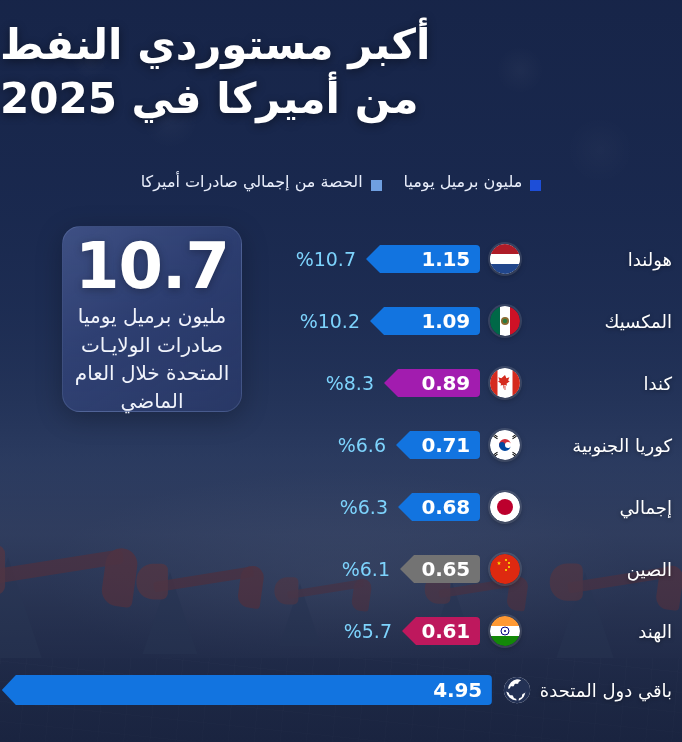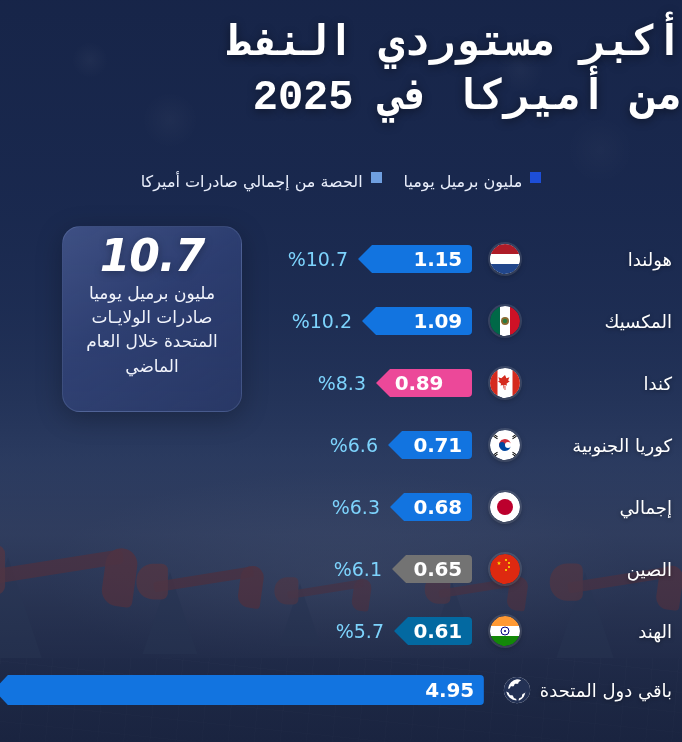"أكبر مستوردي النفط" .header { font-family: Liberation Mono, monospace -> none; text-align: right -> left }
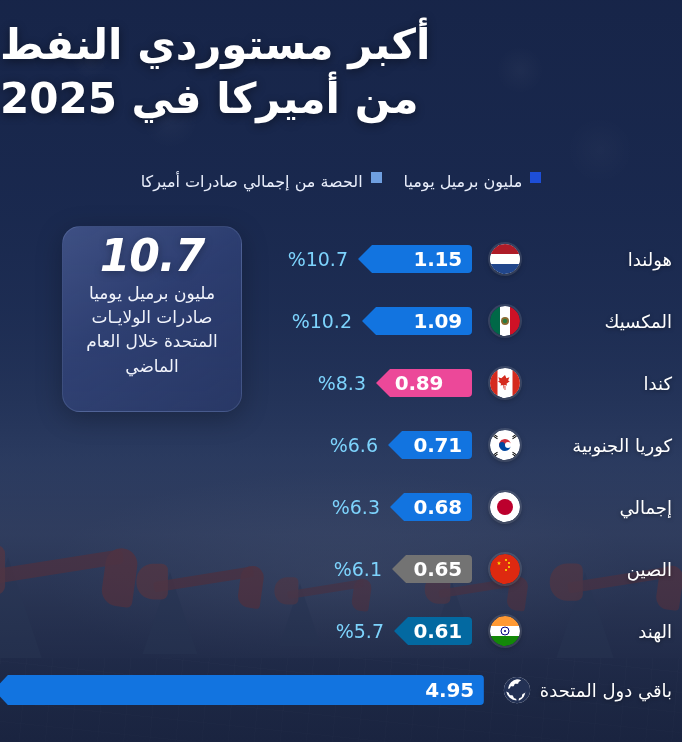"الحصة من إجمالي صادرات أميركا" .legend-item { align-items: flex-start -> flex-end }
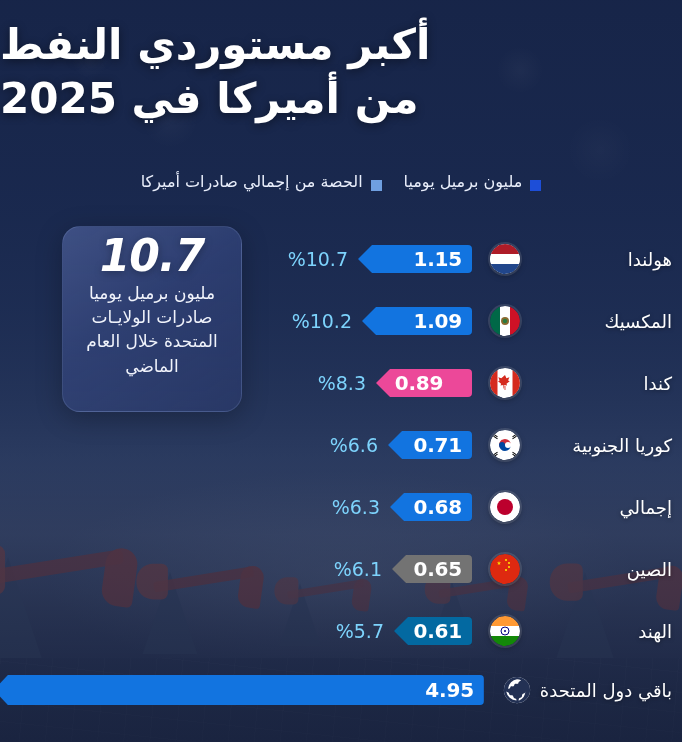"10.7" .stat-number { font-size: 44px -> 64px; font-style: italic -> none }
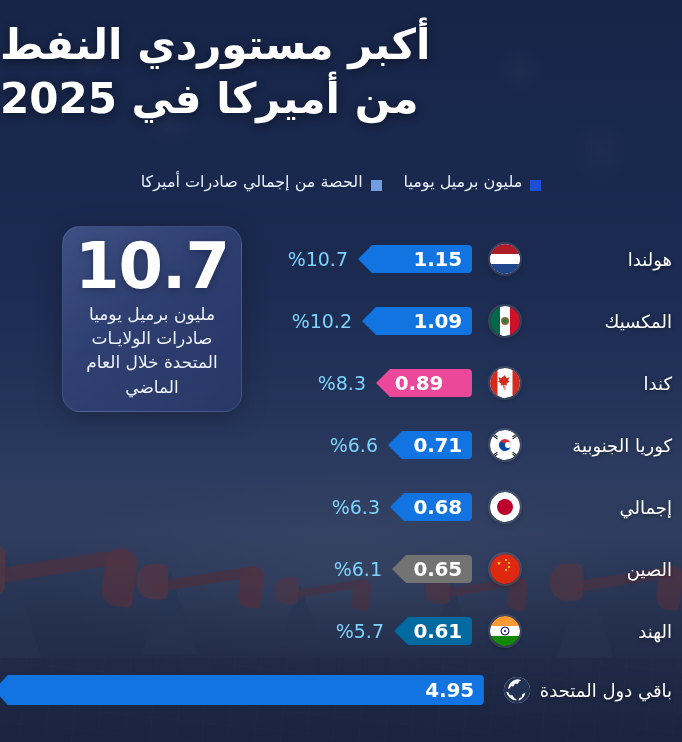"1.15" .bar-wrap { margin-right: 18px -> 10px }
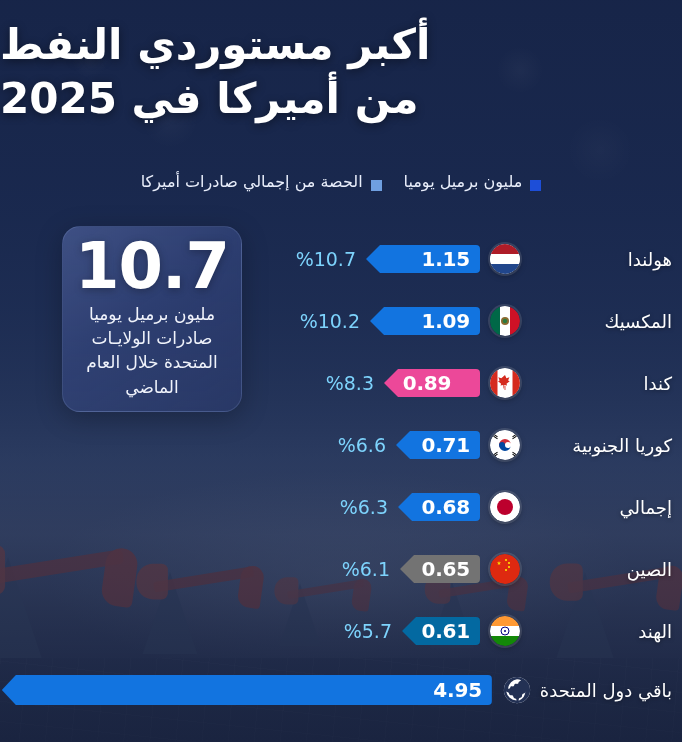"مليون برميل يوميا صادرات الولايـات" .stat-desc { font-size: 17px -> 20px }
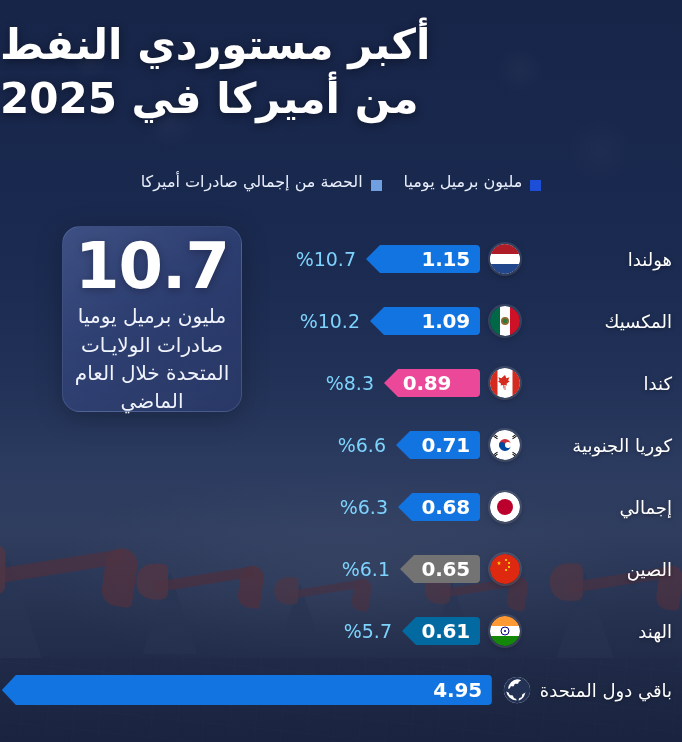"0.89" div.bar { background: #ec4899 -> #a21caf; justify-content: center -> none }
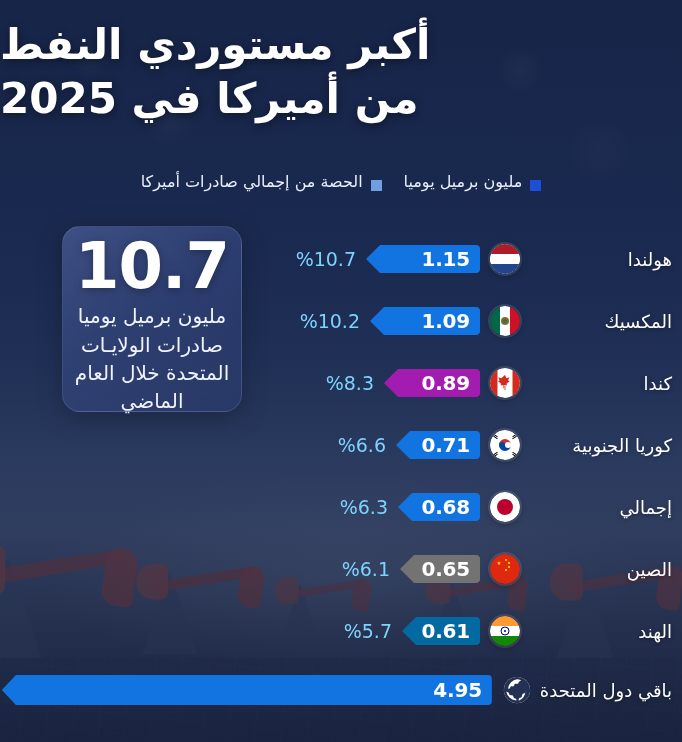"0.61" div.bar { background: #0369a1 -> #be185d }
